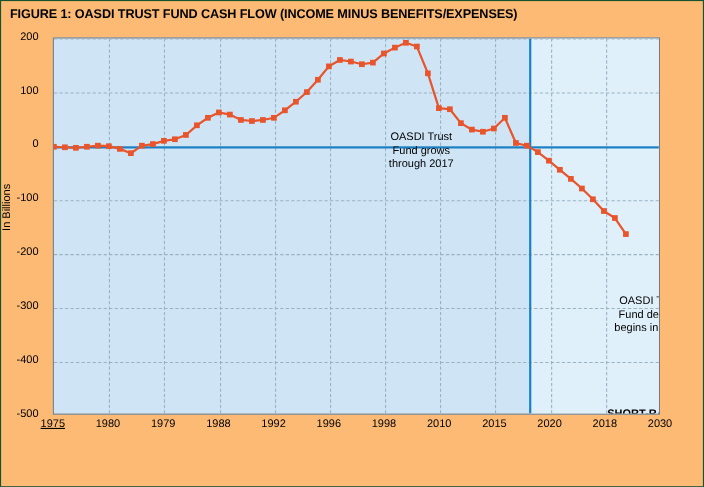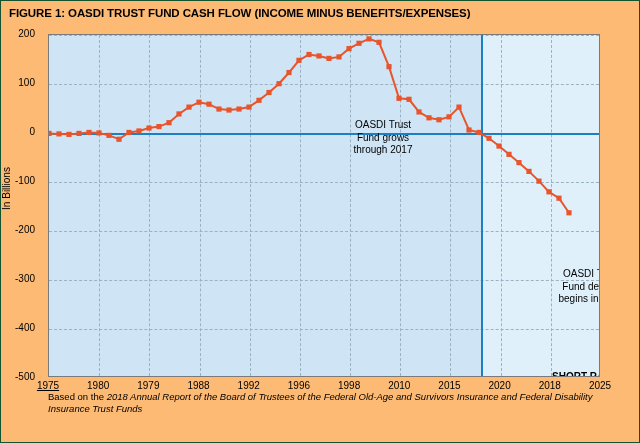"2025" div.x-tick { text: 2025 -> 2030 }
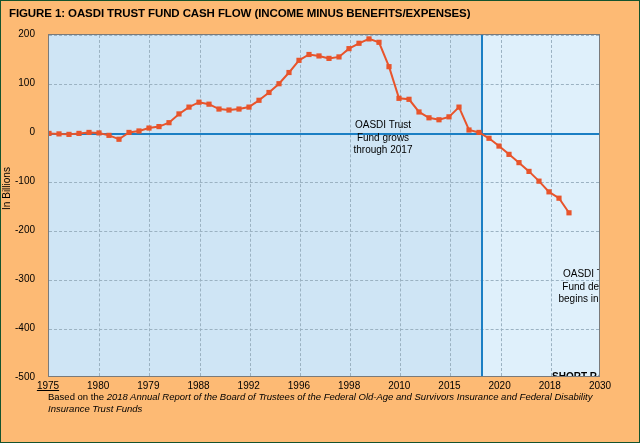"Based on the 2018 Annual" div { html: <div> <span>Based on the </span><i>2018 Annual Report of the Board of Trustees of the Federal Old-Age and Survivors Insurance and Federal Disability Insurance Trust Funds</i> </div> -> none }
